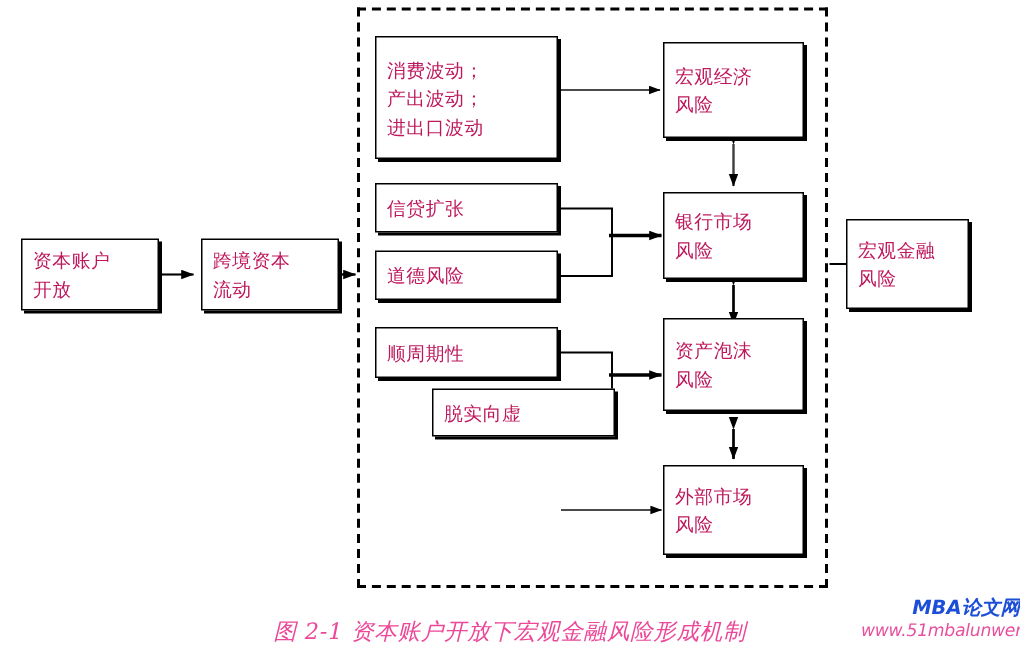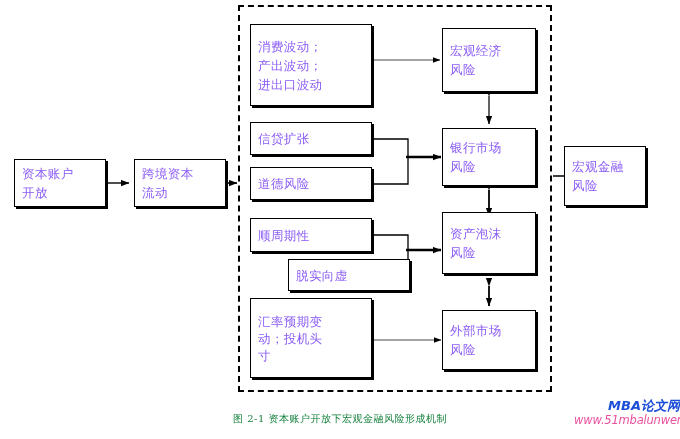"消费波动；" .node { color: #8b5cf6 -> #be185d }
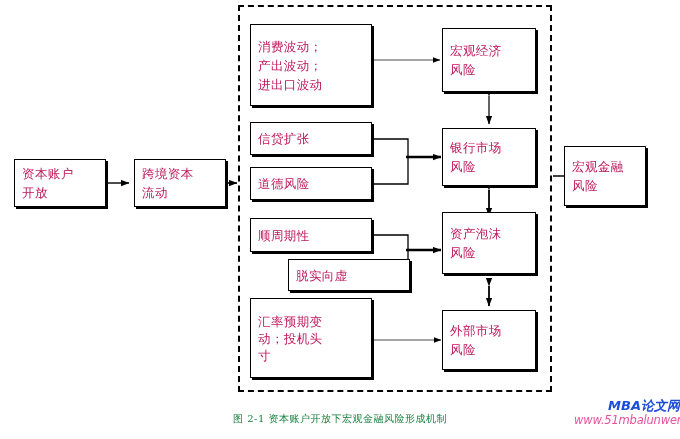"汇率预期变" div.node { html: <div> <div>汇率预期变</div> <div>动；投机头</div> <div>寸</div> </div> -> none }
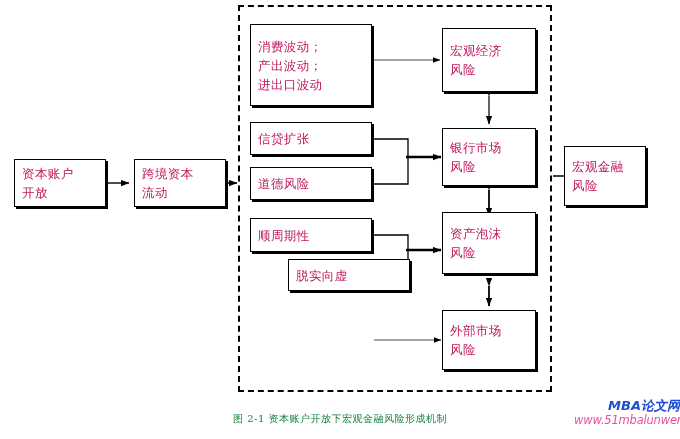"图 2-1 资本账户开放下宏观金融风险形成机制" #caption { color: #15803d -> #ec4899; font-size: 10px -> 15px; font-style: none -> italic }
